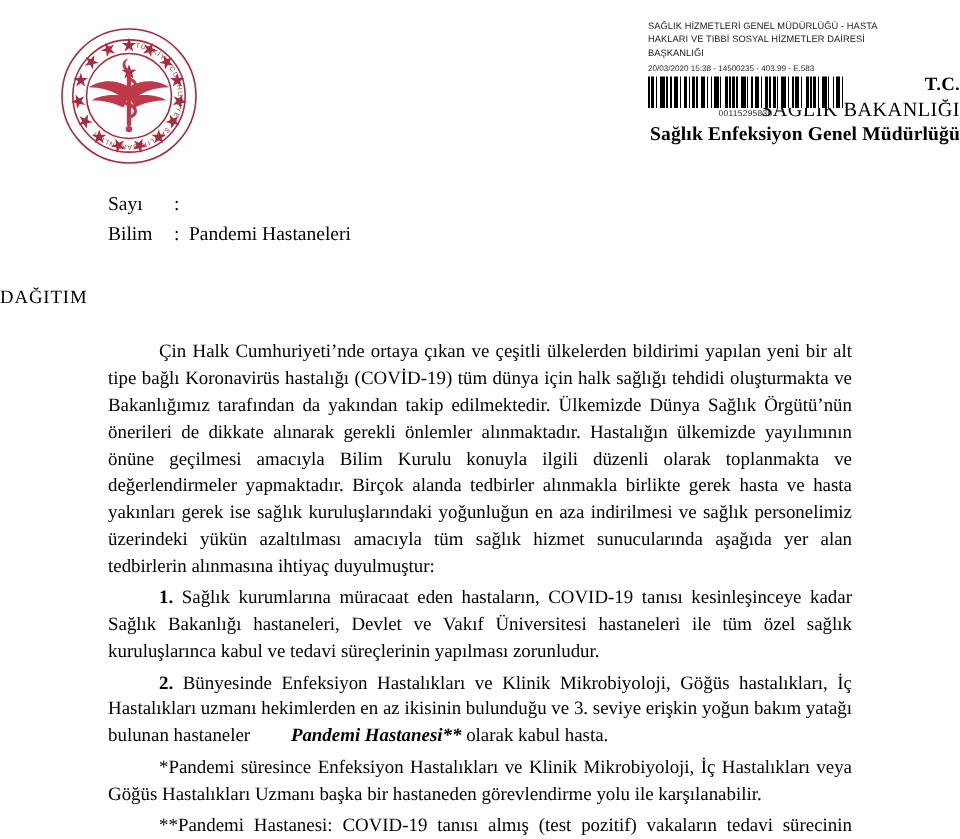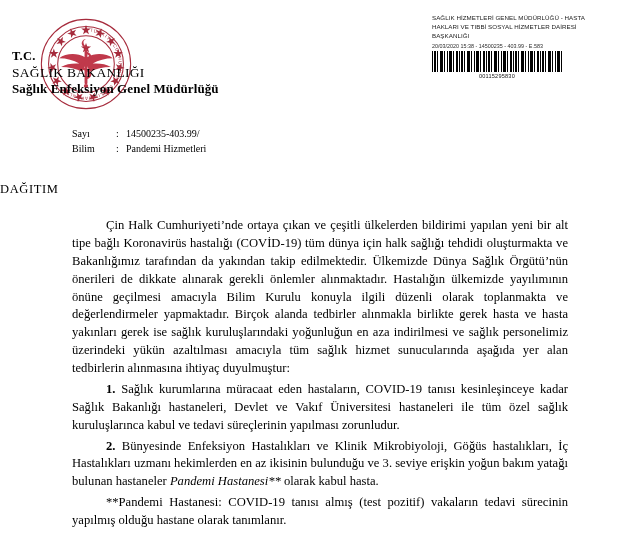"T.C." .ministry-title { text-align: left -> right }
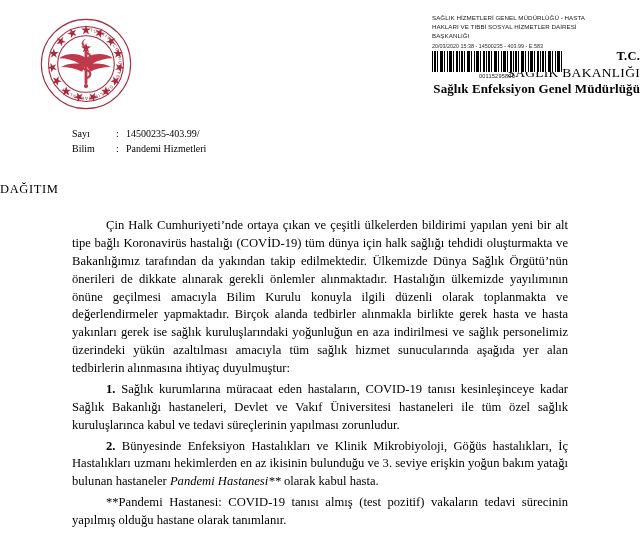"Sayı" .ref-block { font-size: 10px -> 13px }
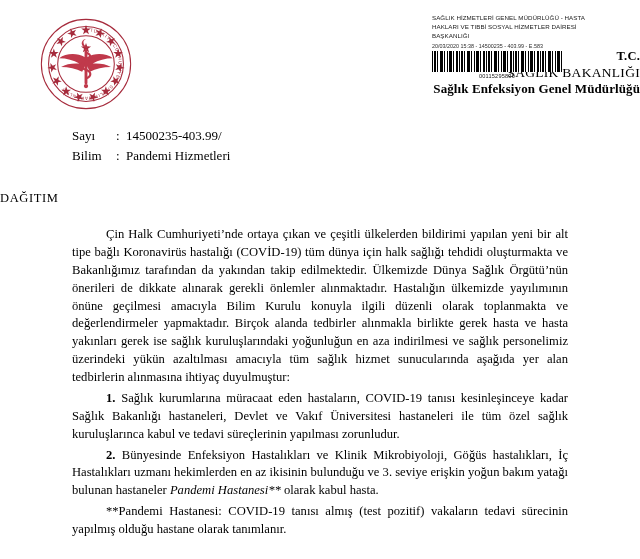"14500235-403.99/" span.ref-value { html: <span>14500235-403.99/</span> -> none }
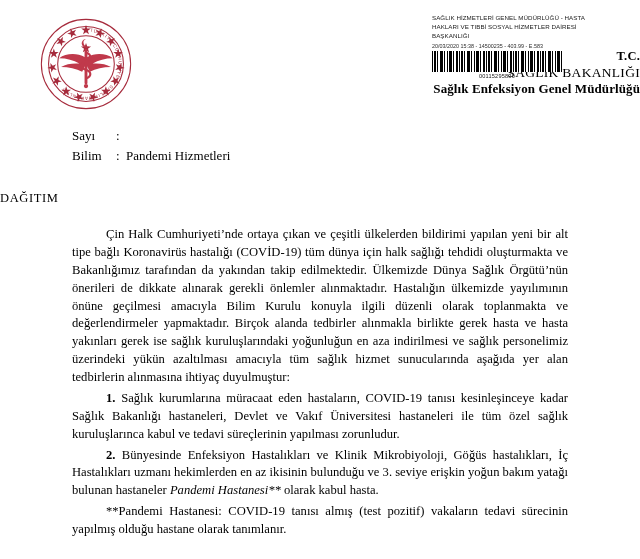"Pandemi Hizmetleri" span.ref-value { text: Hizmetleri -> Hastaneleri }
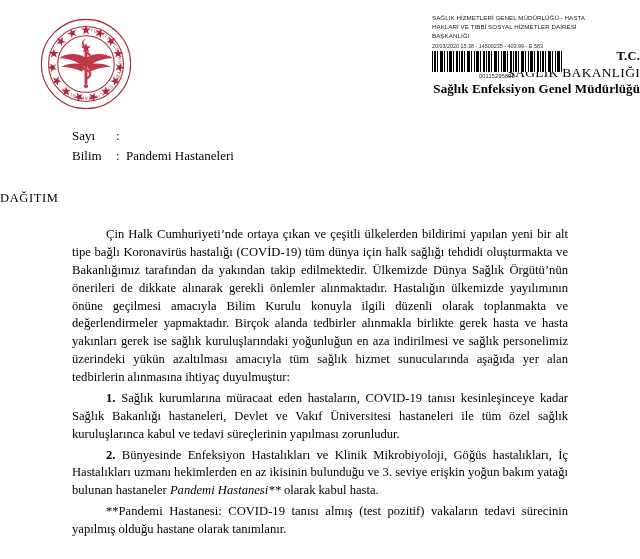"Pandemi Hastanesi**" .bolditalic { font-weight: normal -> bold; margin-left: none -> 24px }
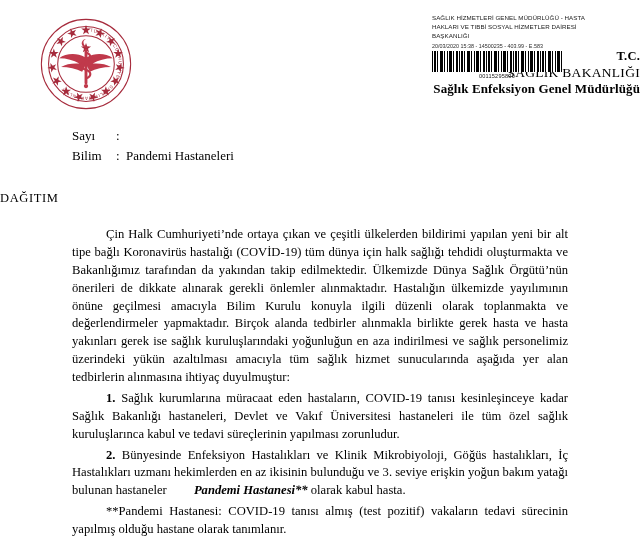"*Pandemi süresince Enfeksiyon" p.para { html: none -> <p>*Pandemi süresince Enfeksiyon Hastalıkları ve Klinik Mikrobiyoloji, İç Hastalıkları veya Göğüs Hastalıkları Uzmanı başka bir hastaneden görevlendirme yolu ile karşılanabilir.</p> }
